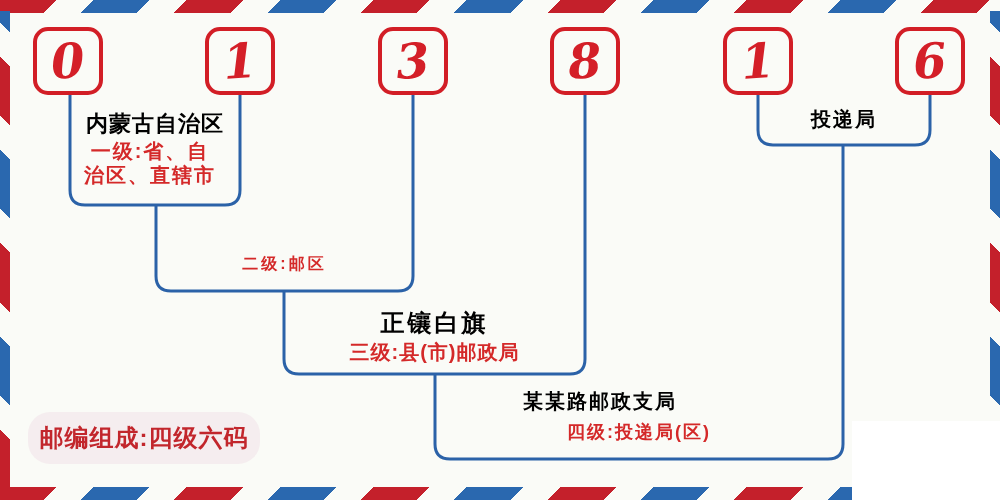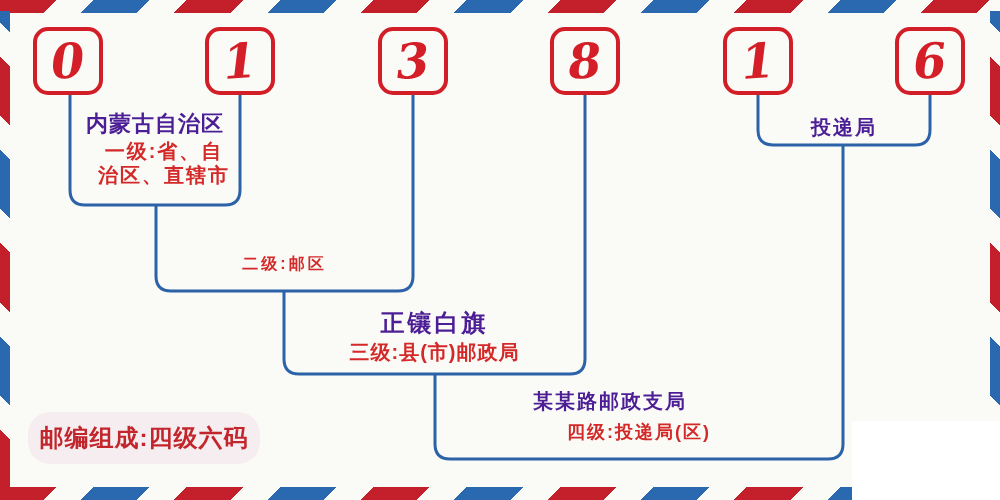"内蒙古自治区" .blue-t { color: #4c1d95 -> #000000 }
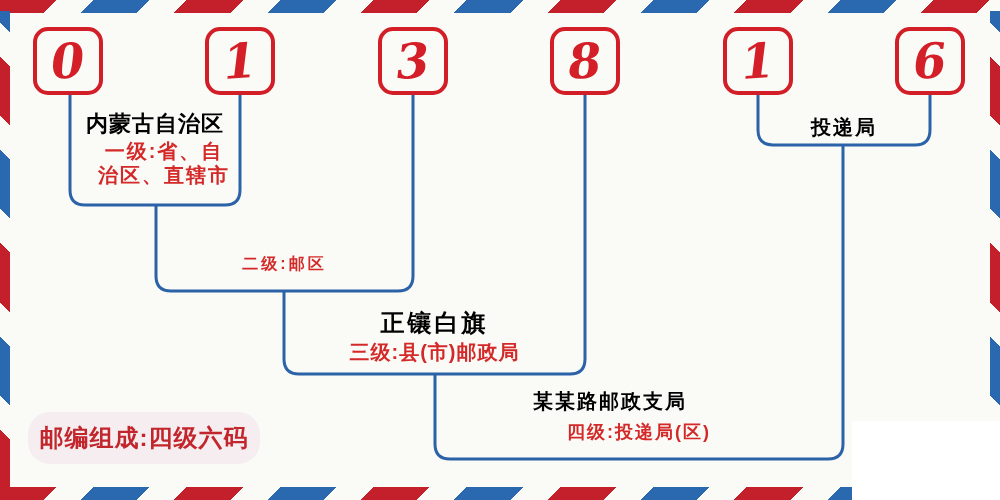"投递局" .delivery-label { margin-top: 8px -> none }
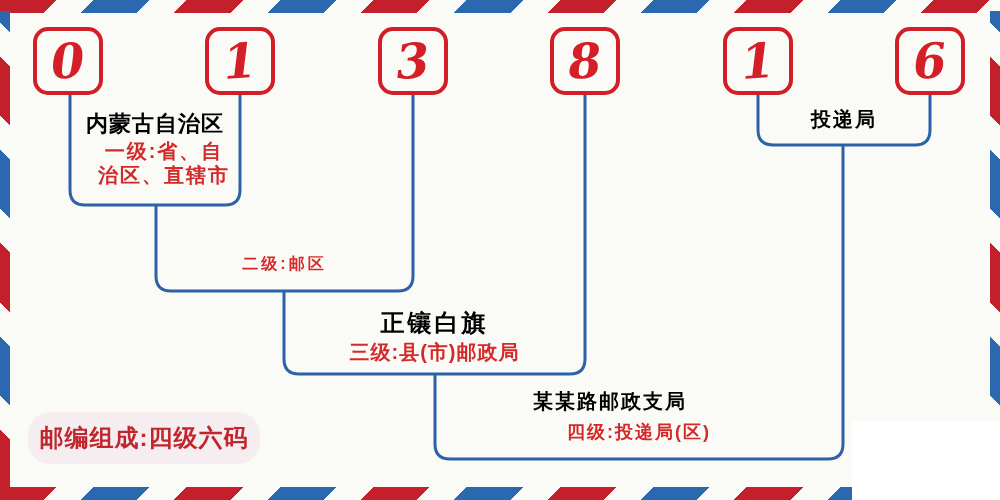"一级:省、自" .lv1-desc { left: 84px -> 70px }
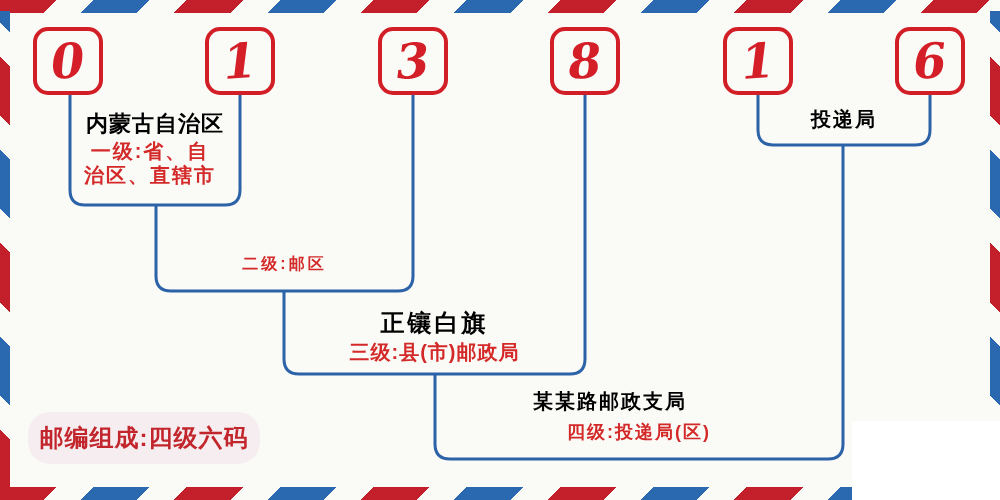"某某路邮政支局" .lv4-name { left: 435px -> 425px }
